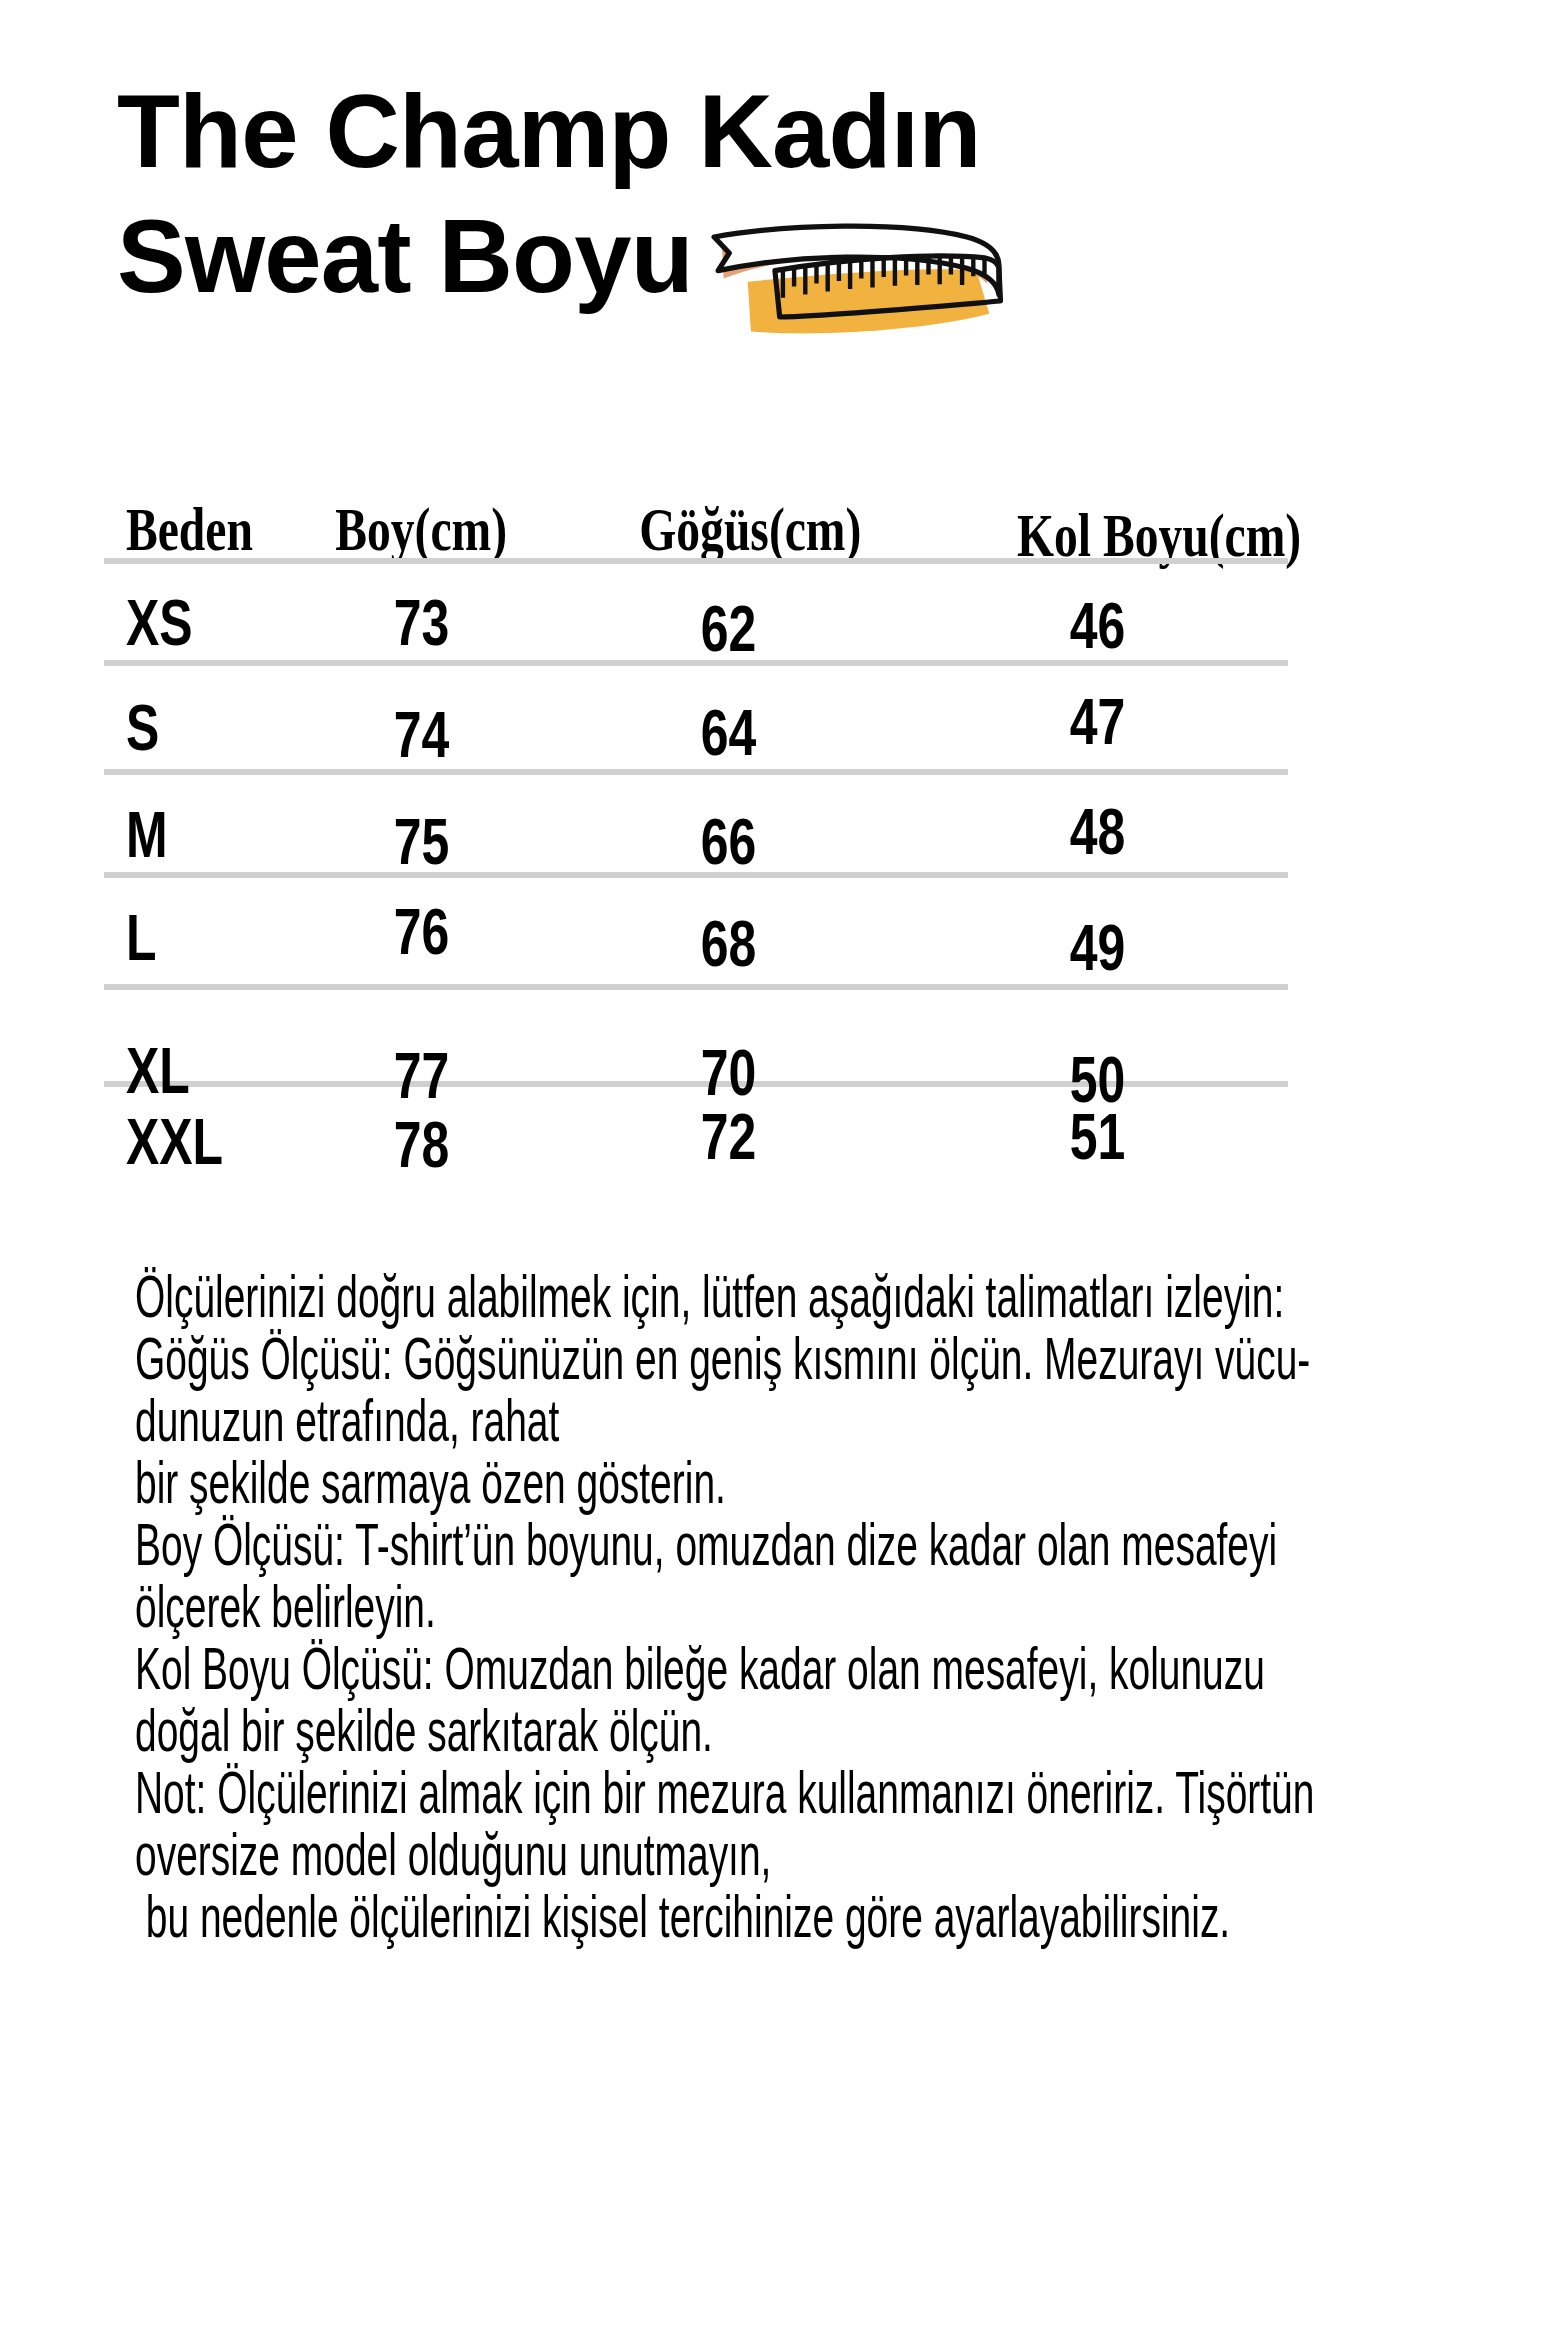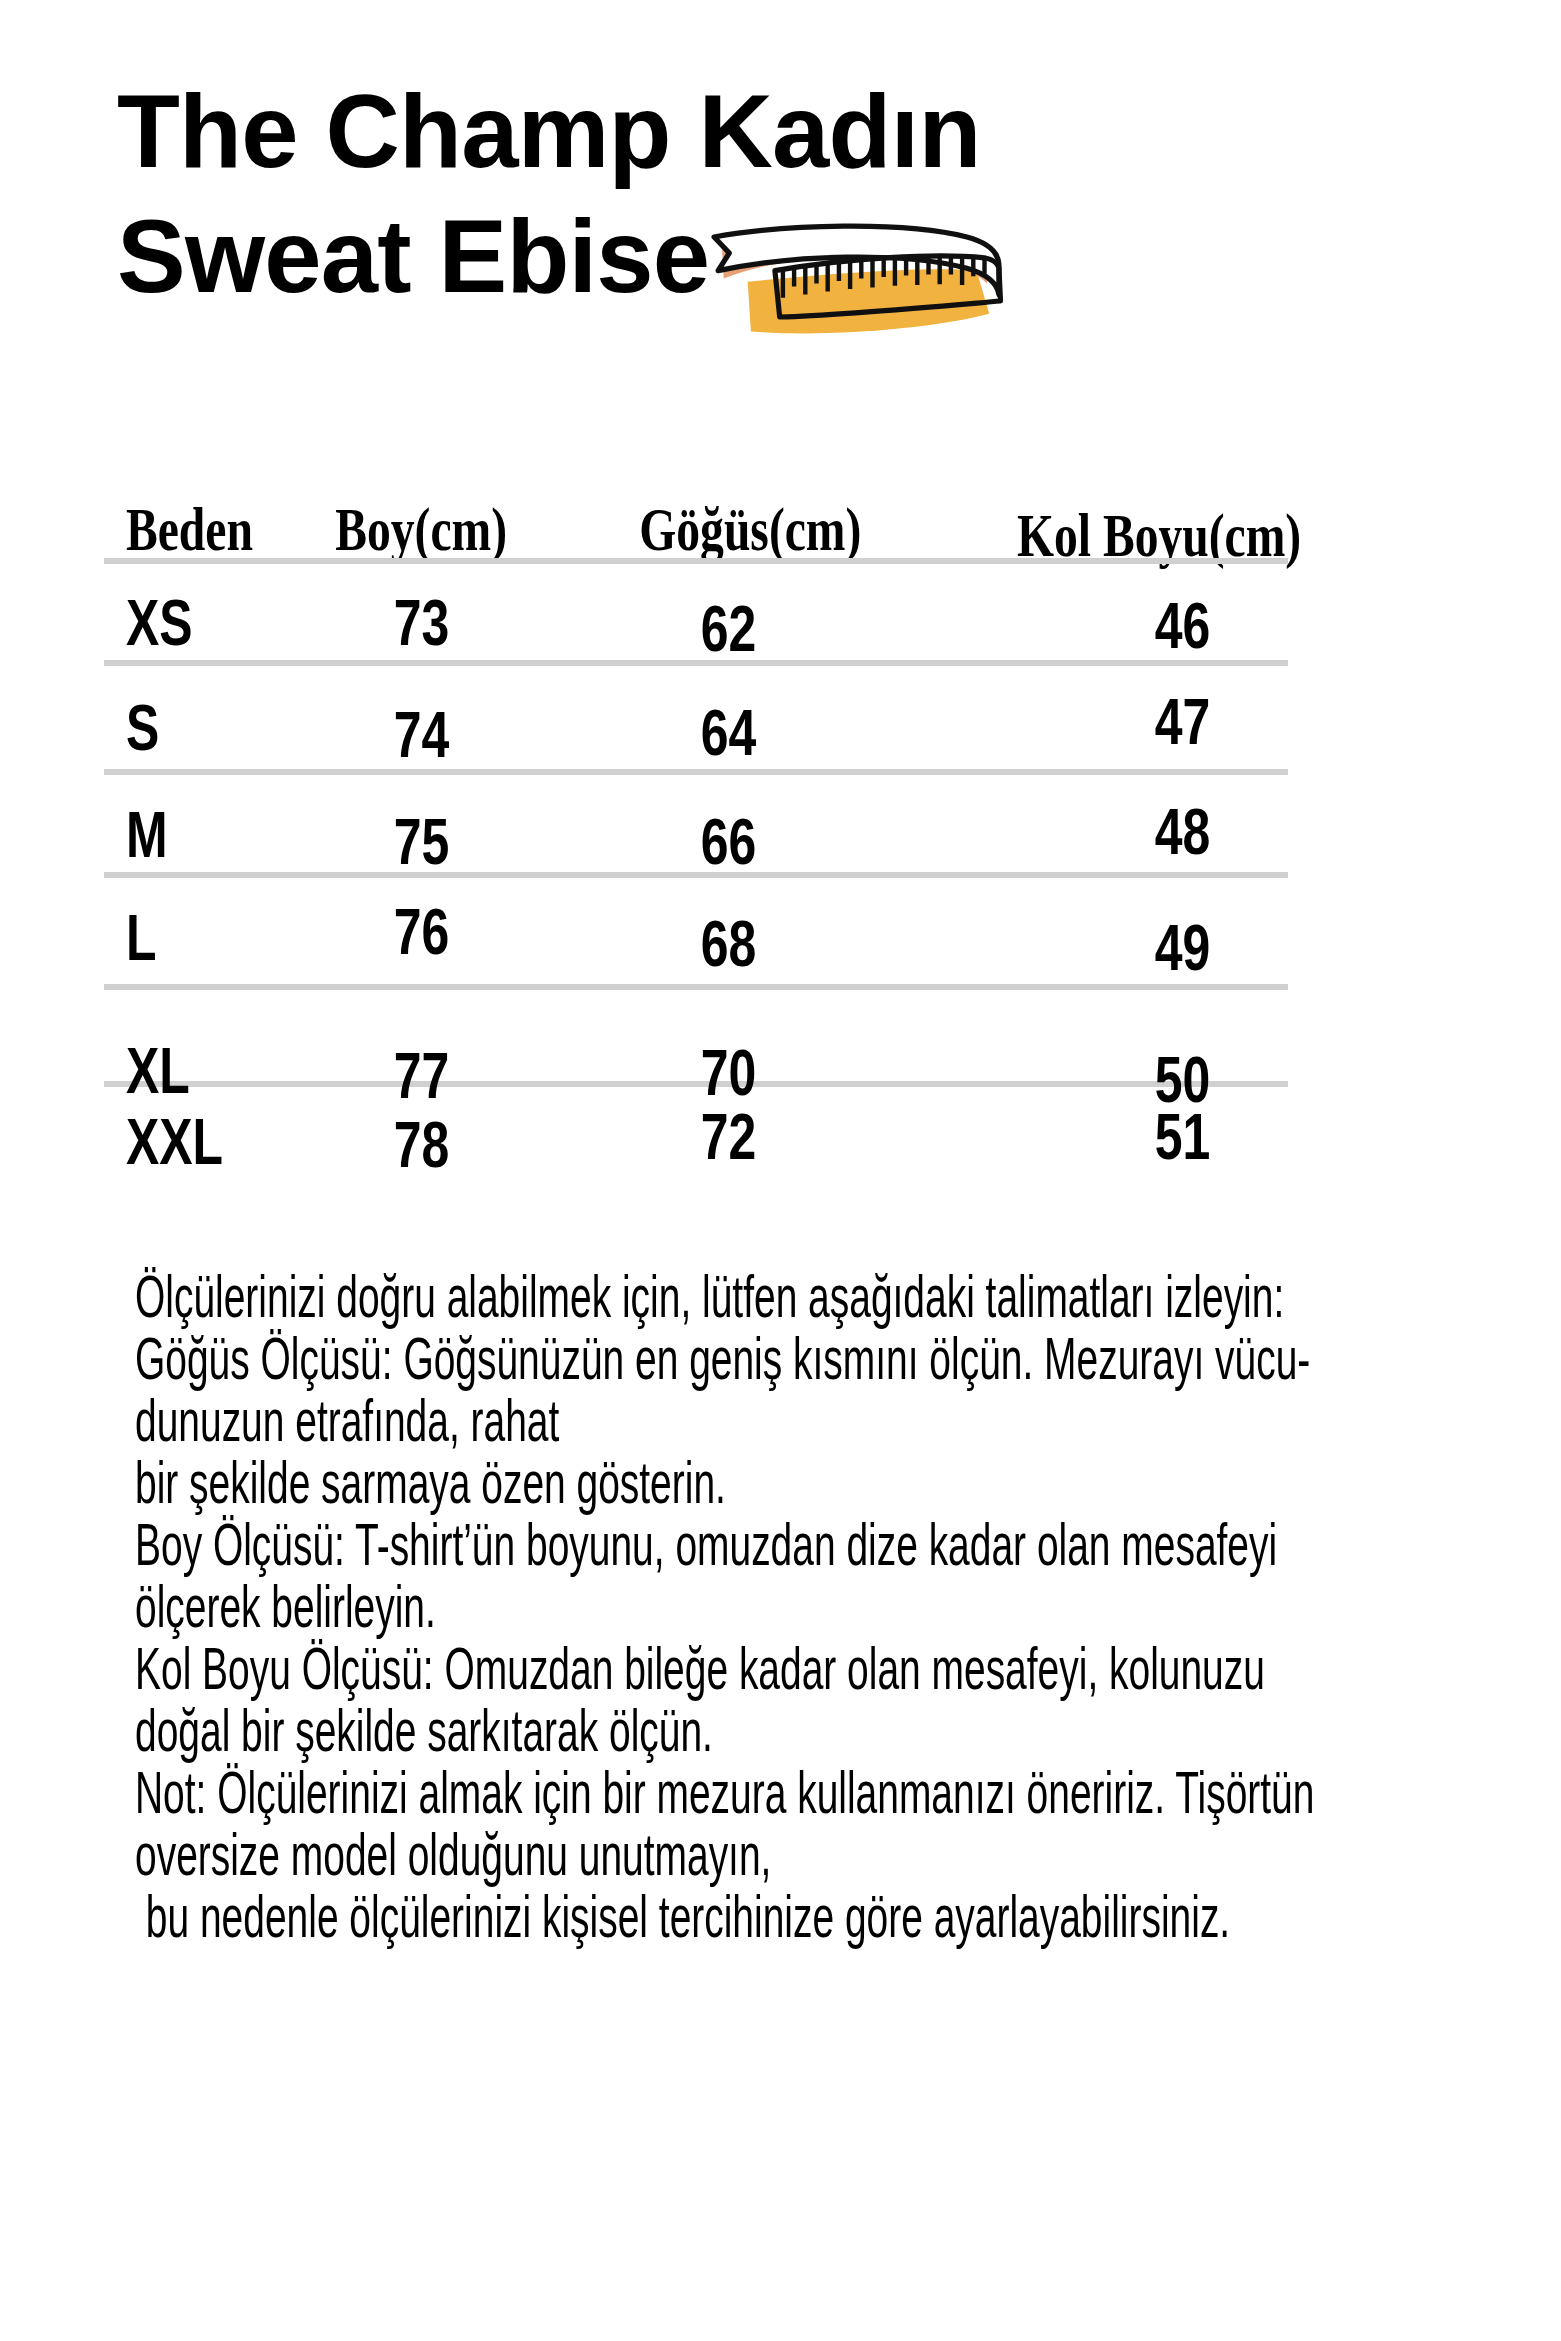"Sweat Ebise" div.title-line { text: Ebise -> Boyu }
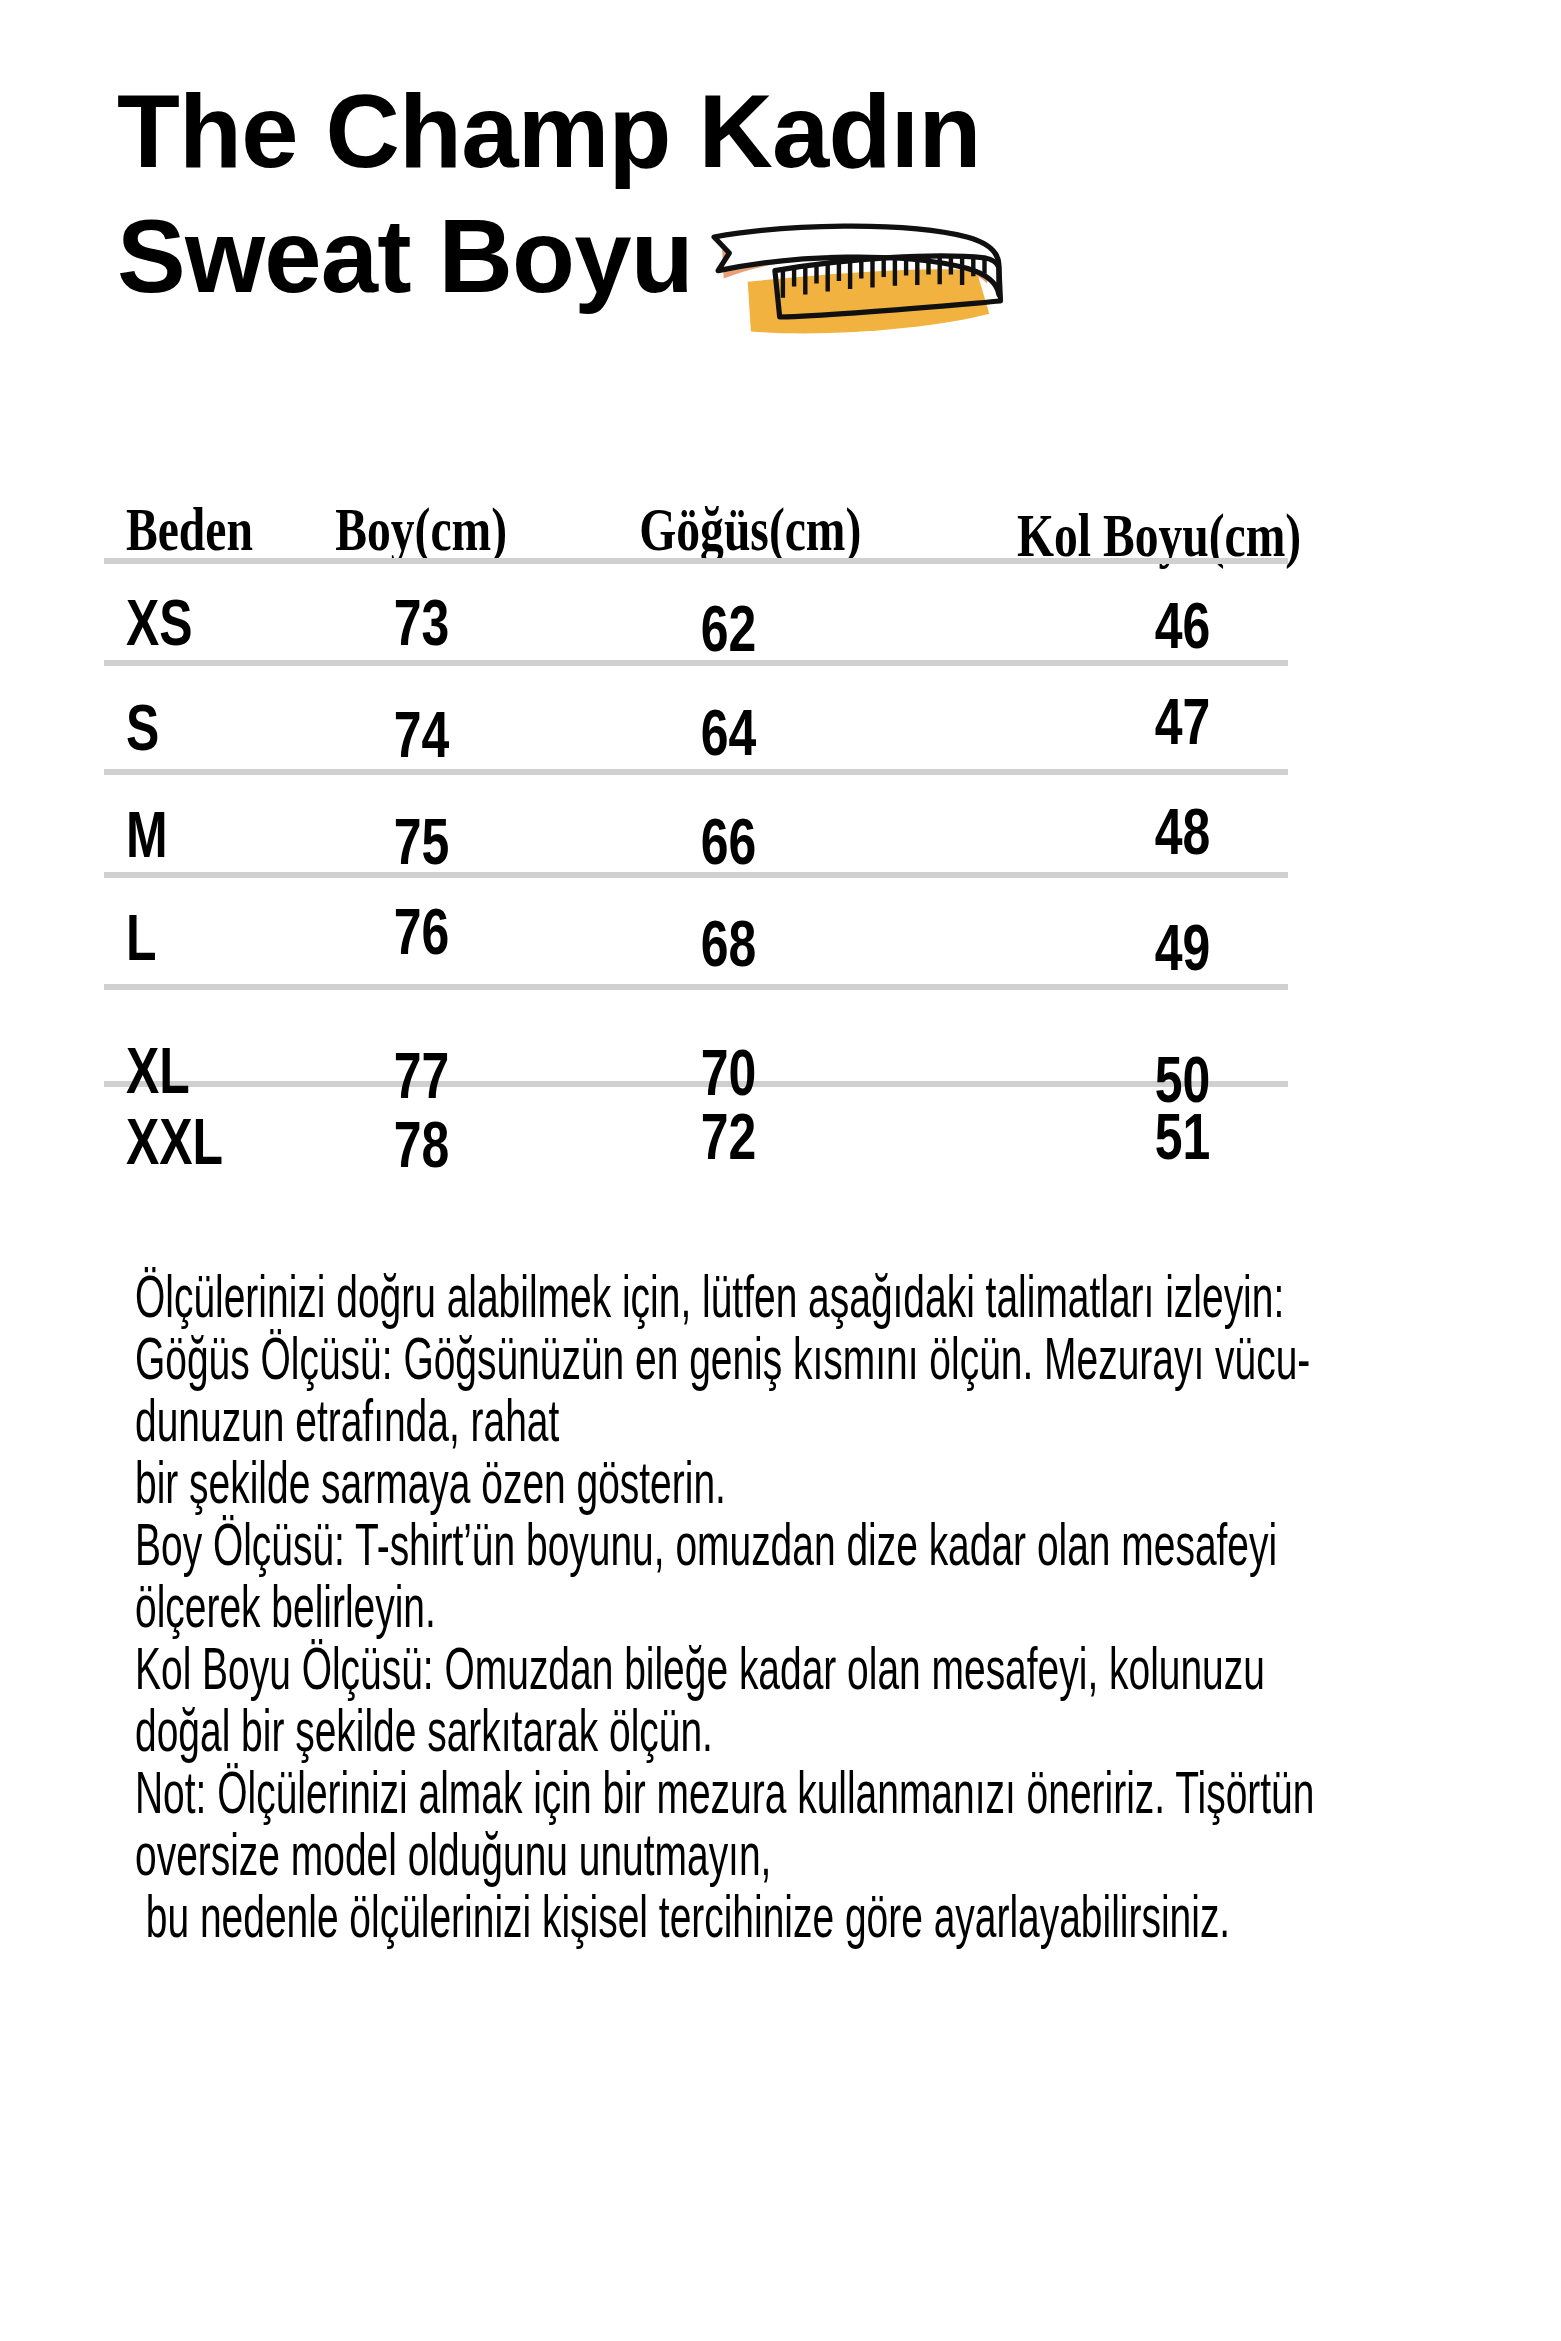"Kol Boyu(cm)" .c4 { text-align: right -> center }
